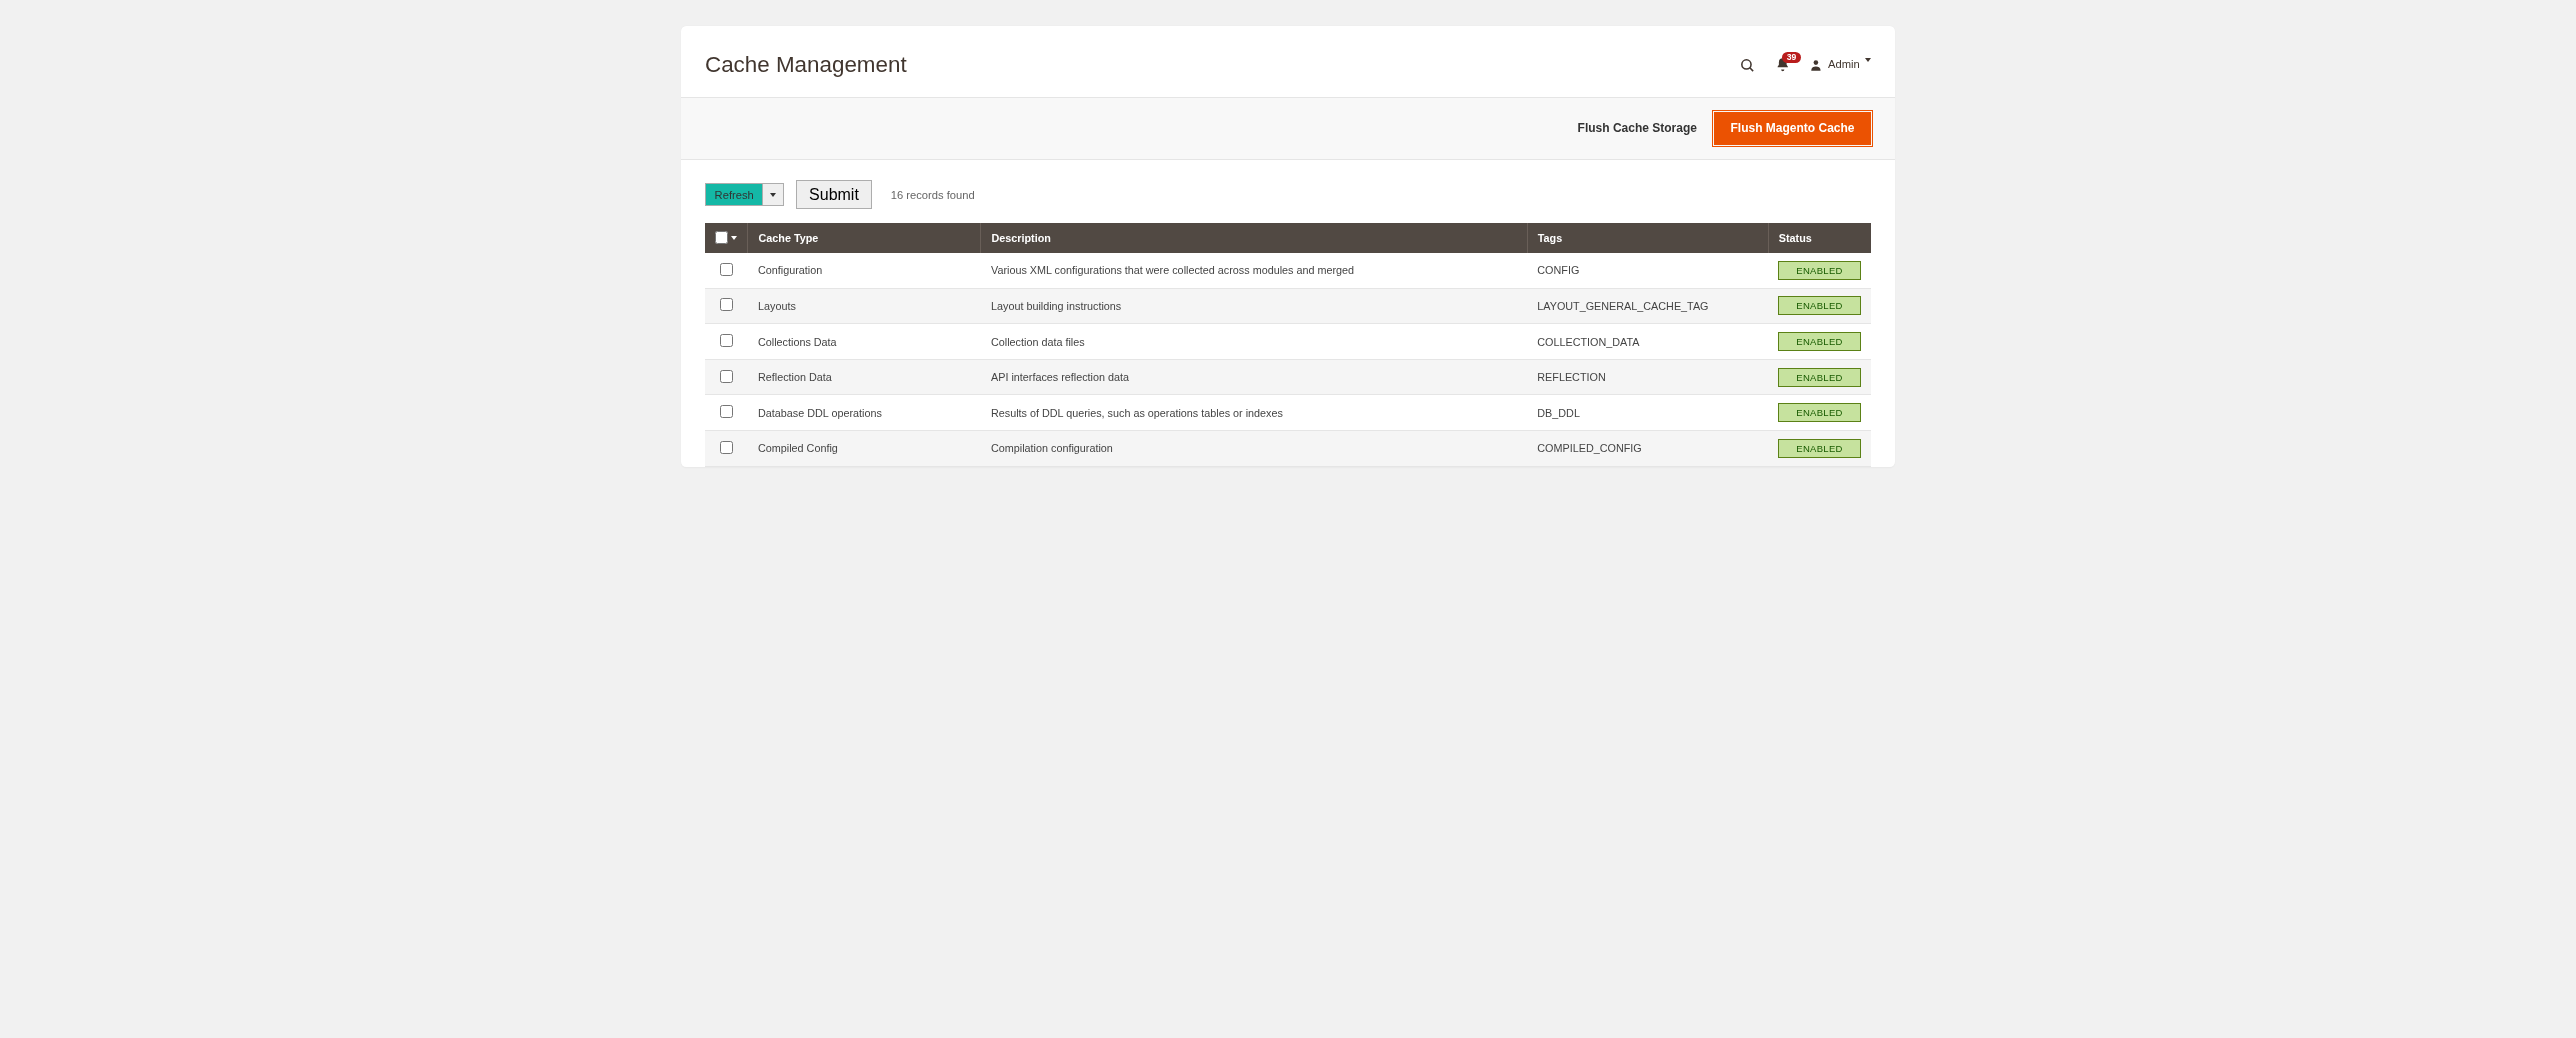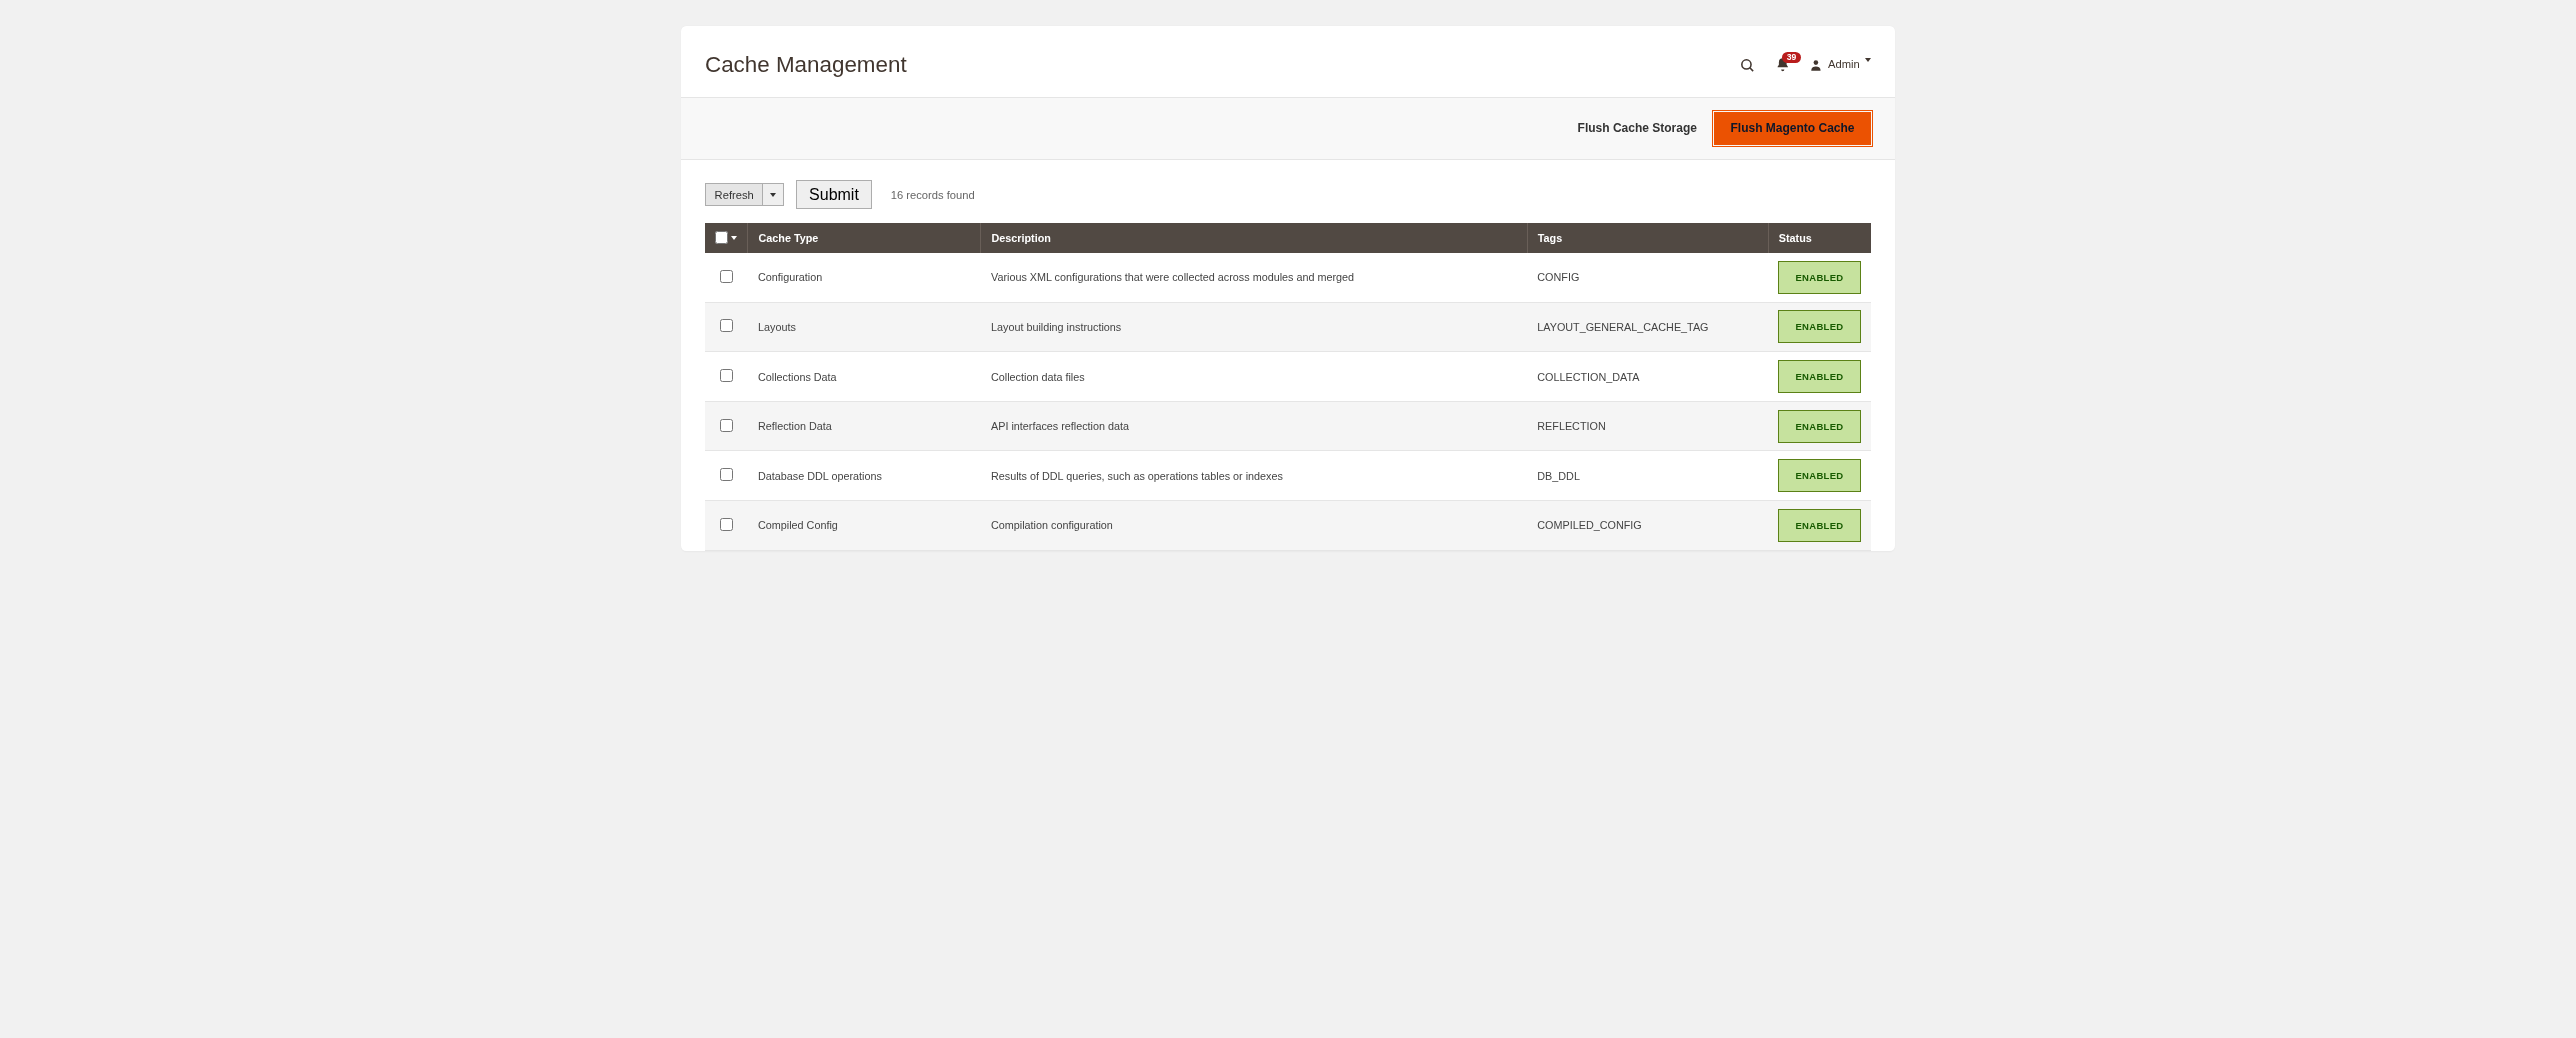"Flush Magento Cache" .btn-primary { color: #0f172a -> #ffffff }
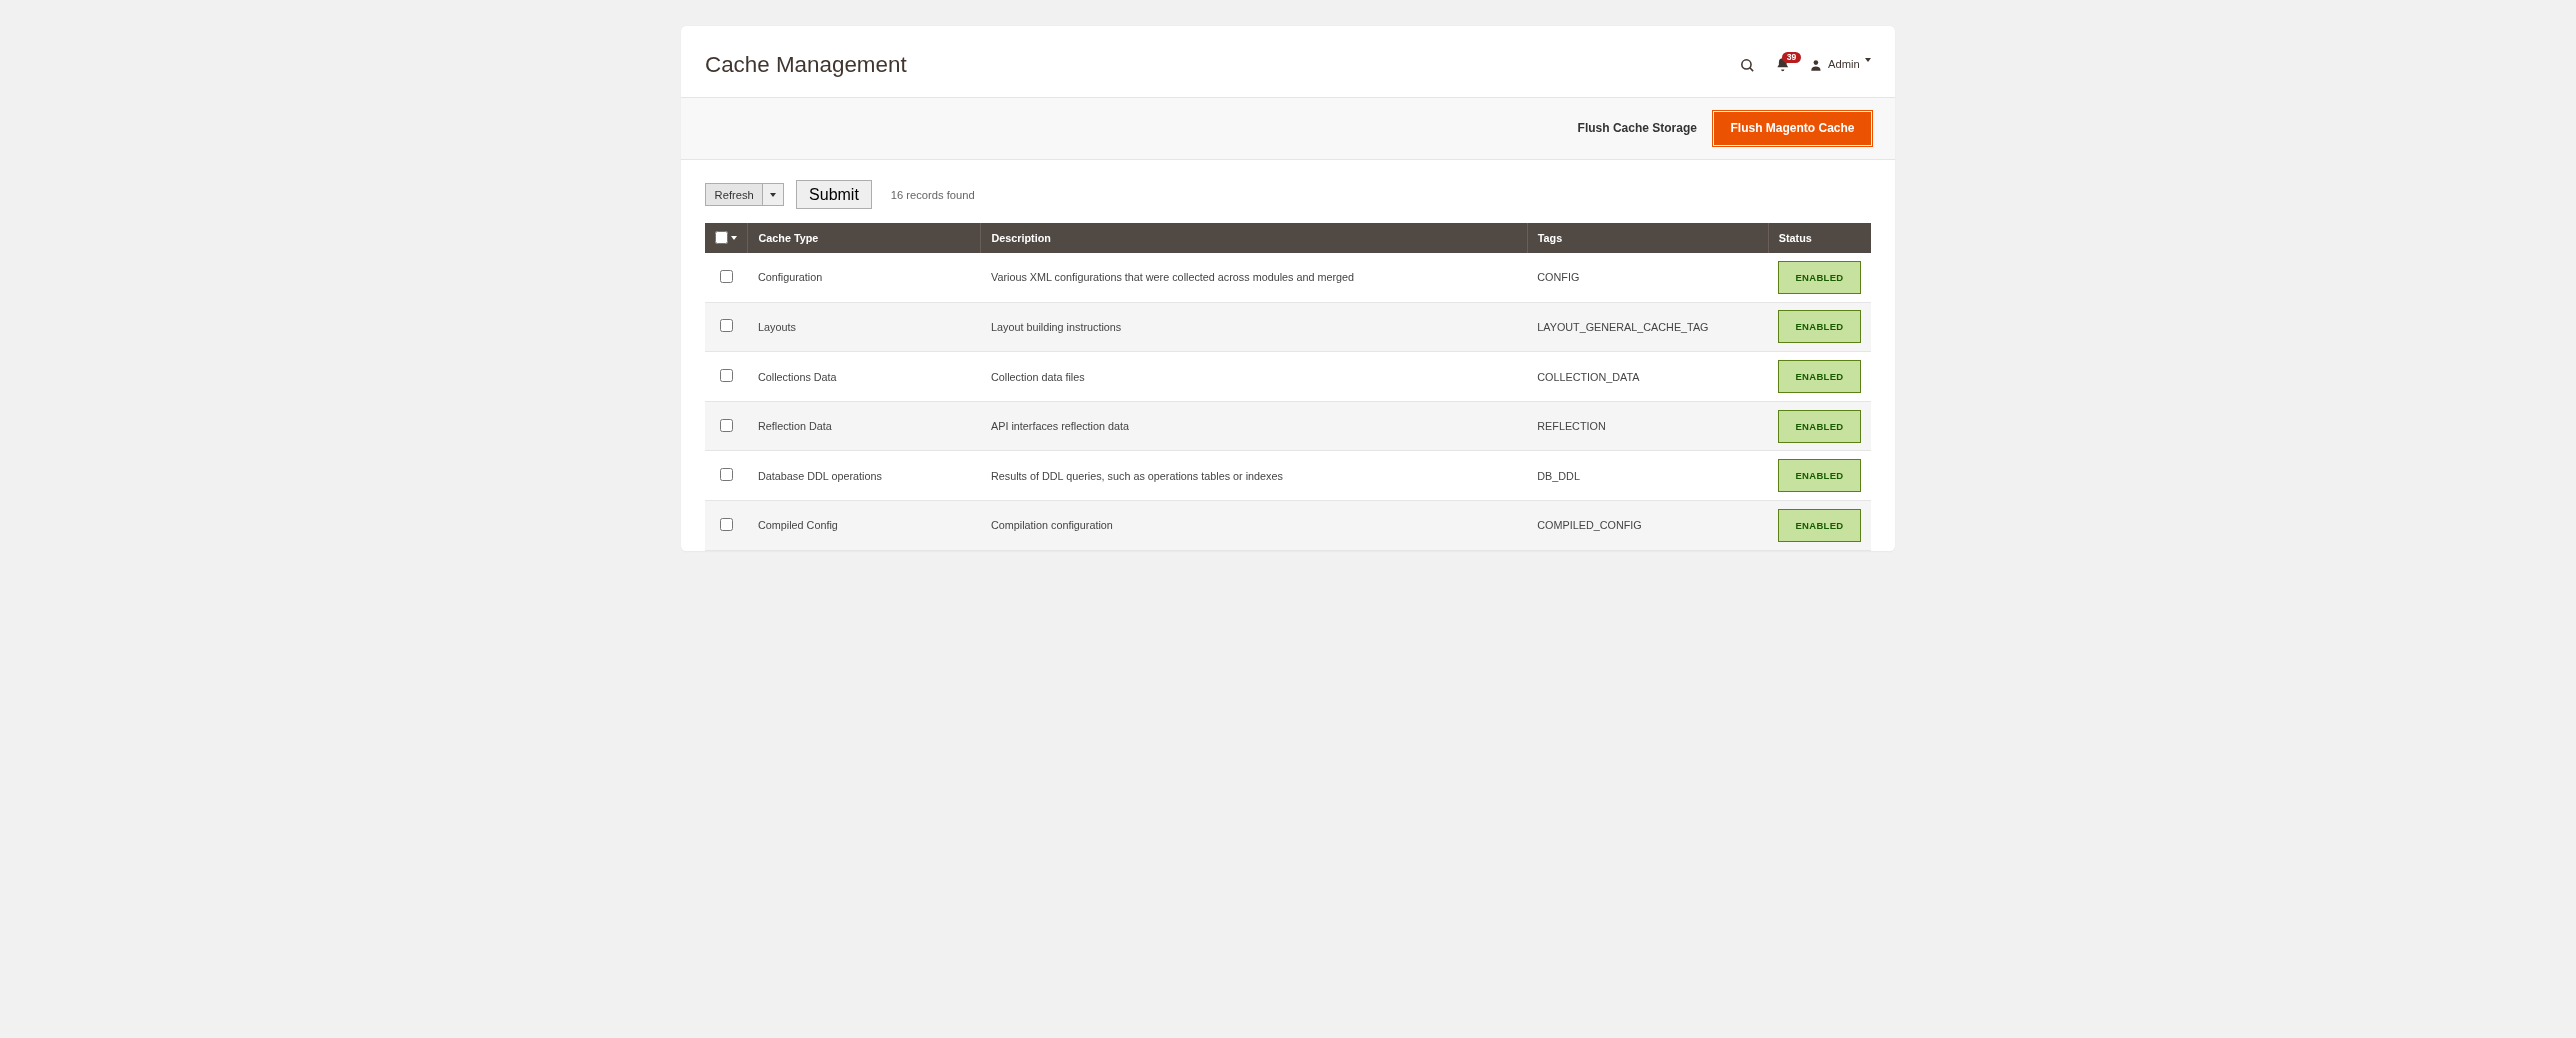"Refresh" .toolbar .select-main { background: #e5e5e5 -> #14b8a6 }
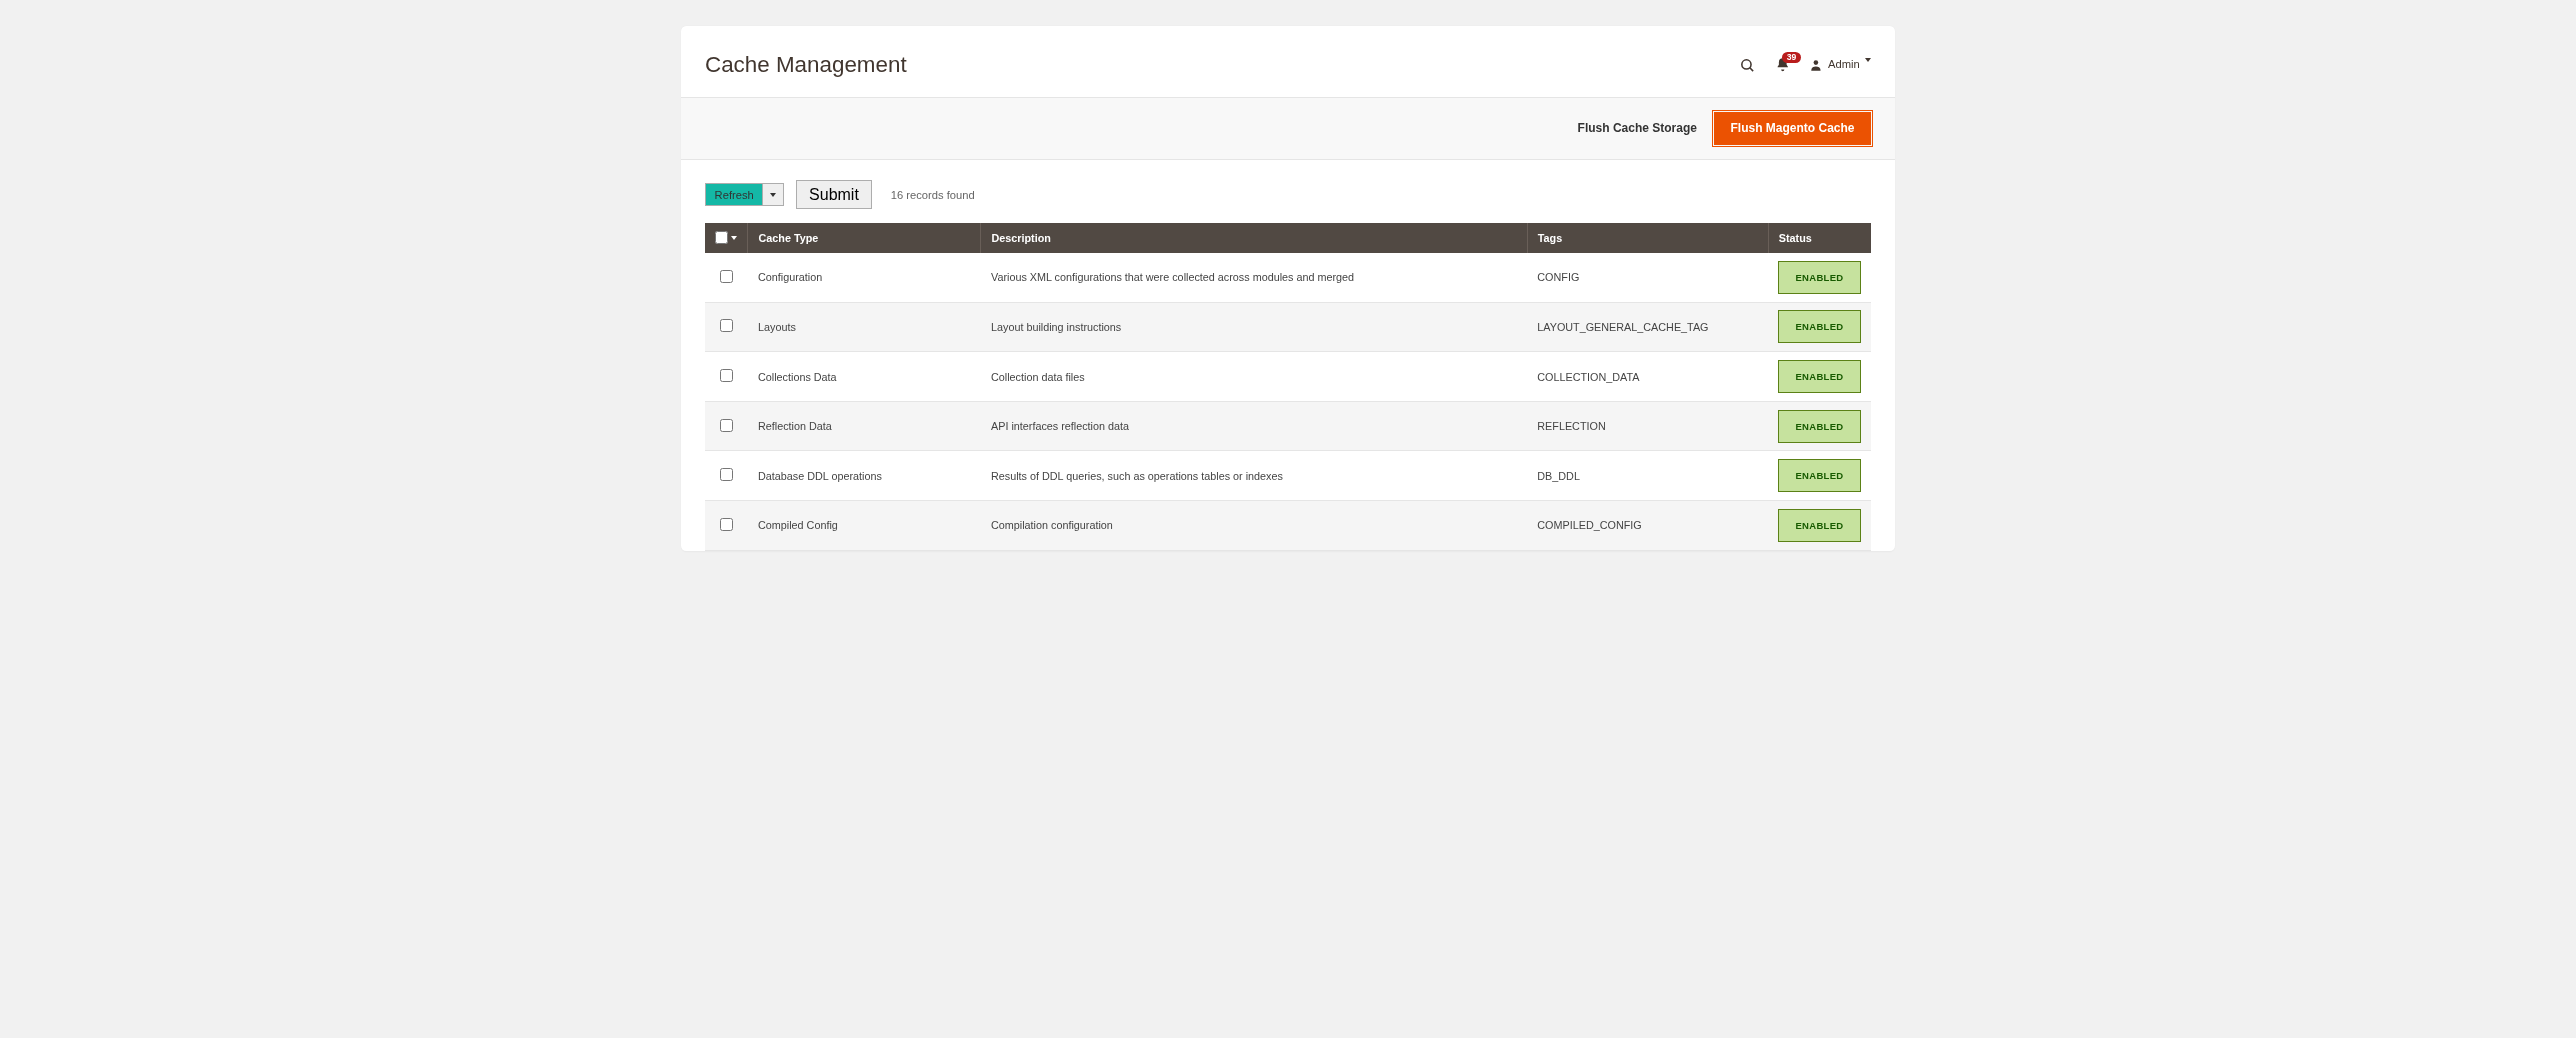"ENABLED" .status-enabled { font-weight: 700 -> 400; padding: 10px 0 -> 3px 0 }
